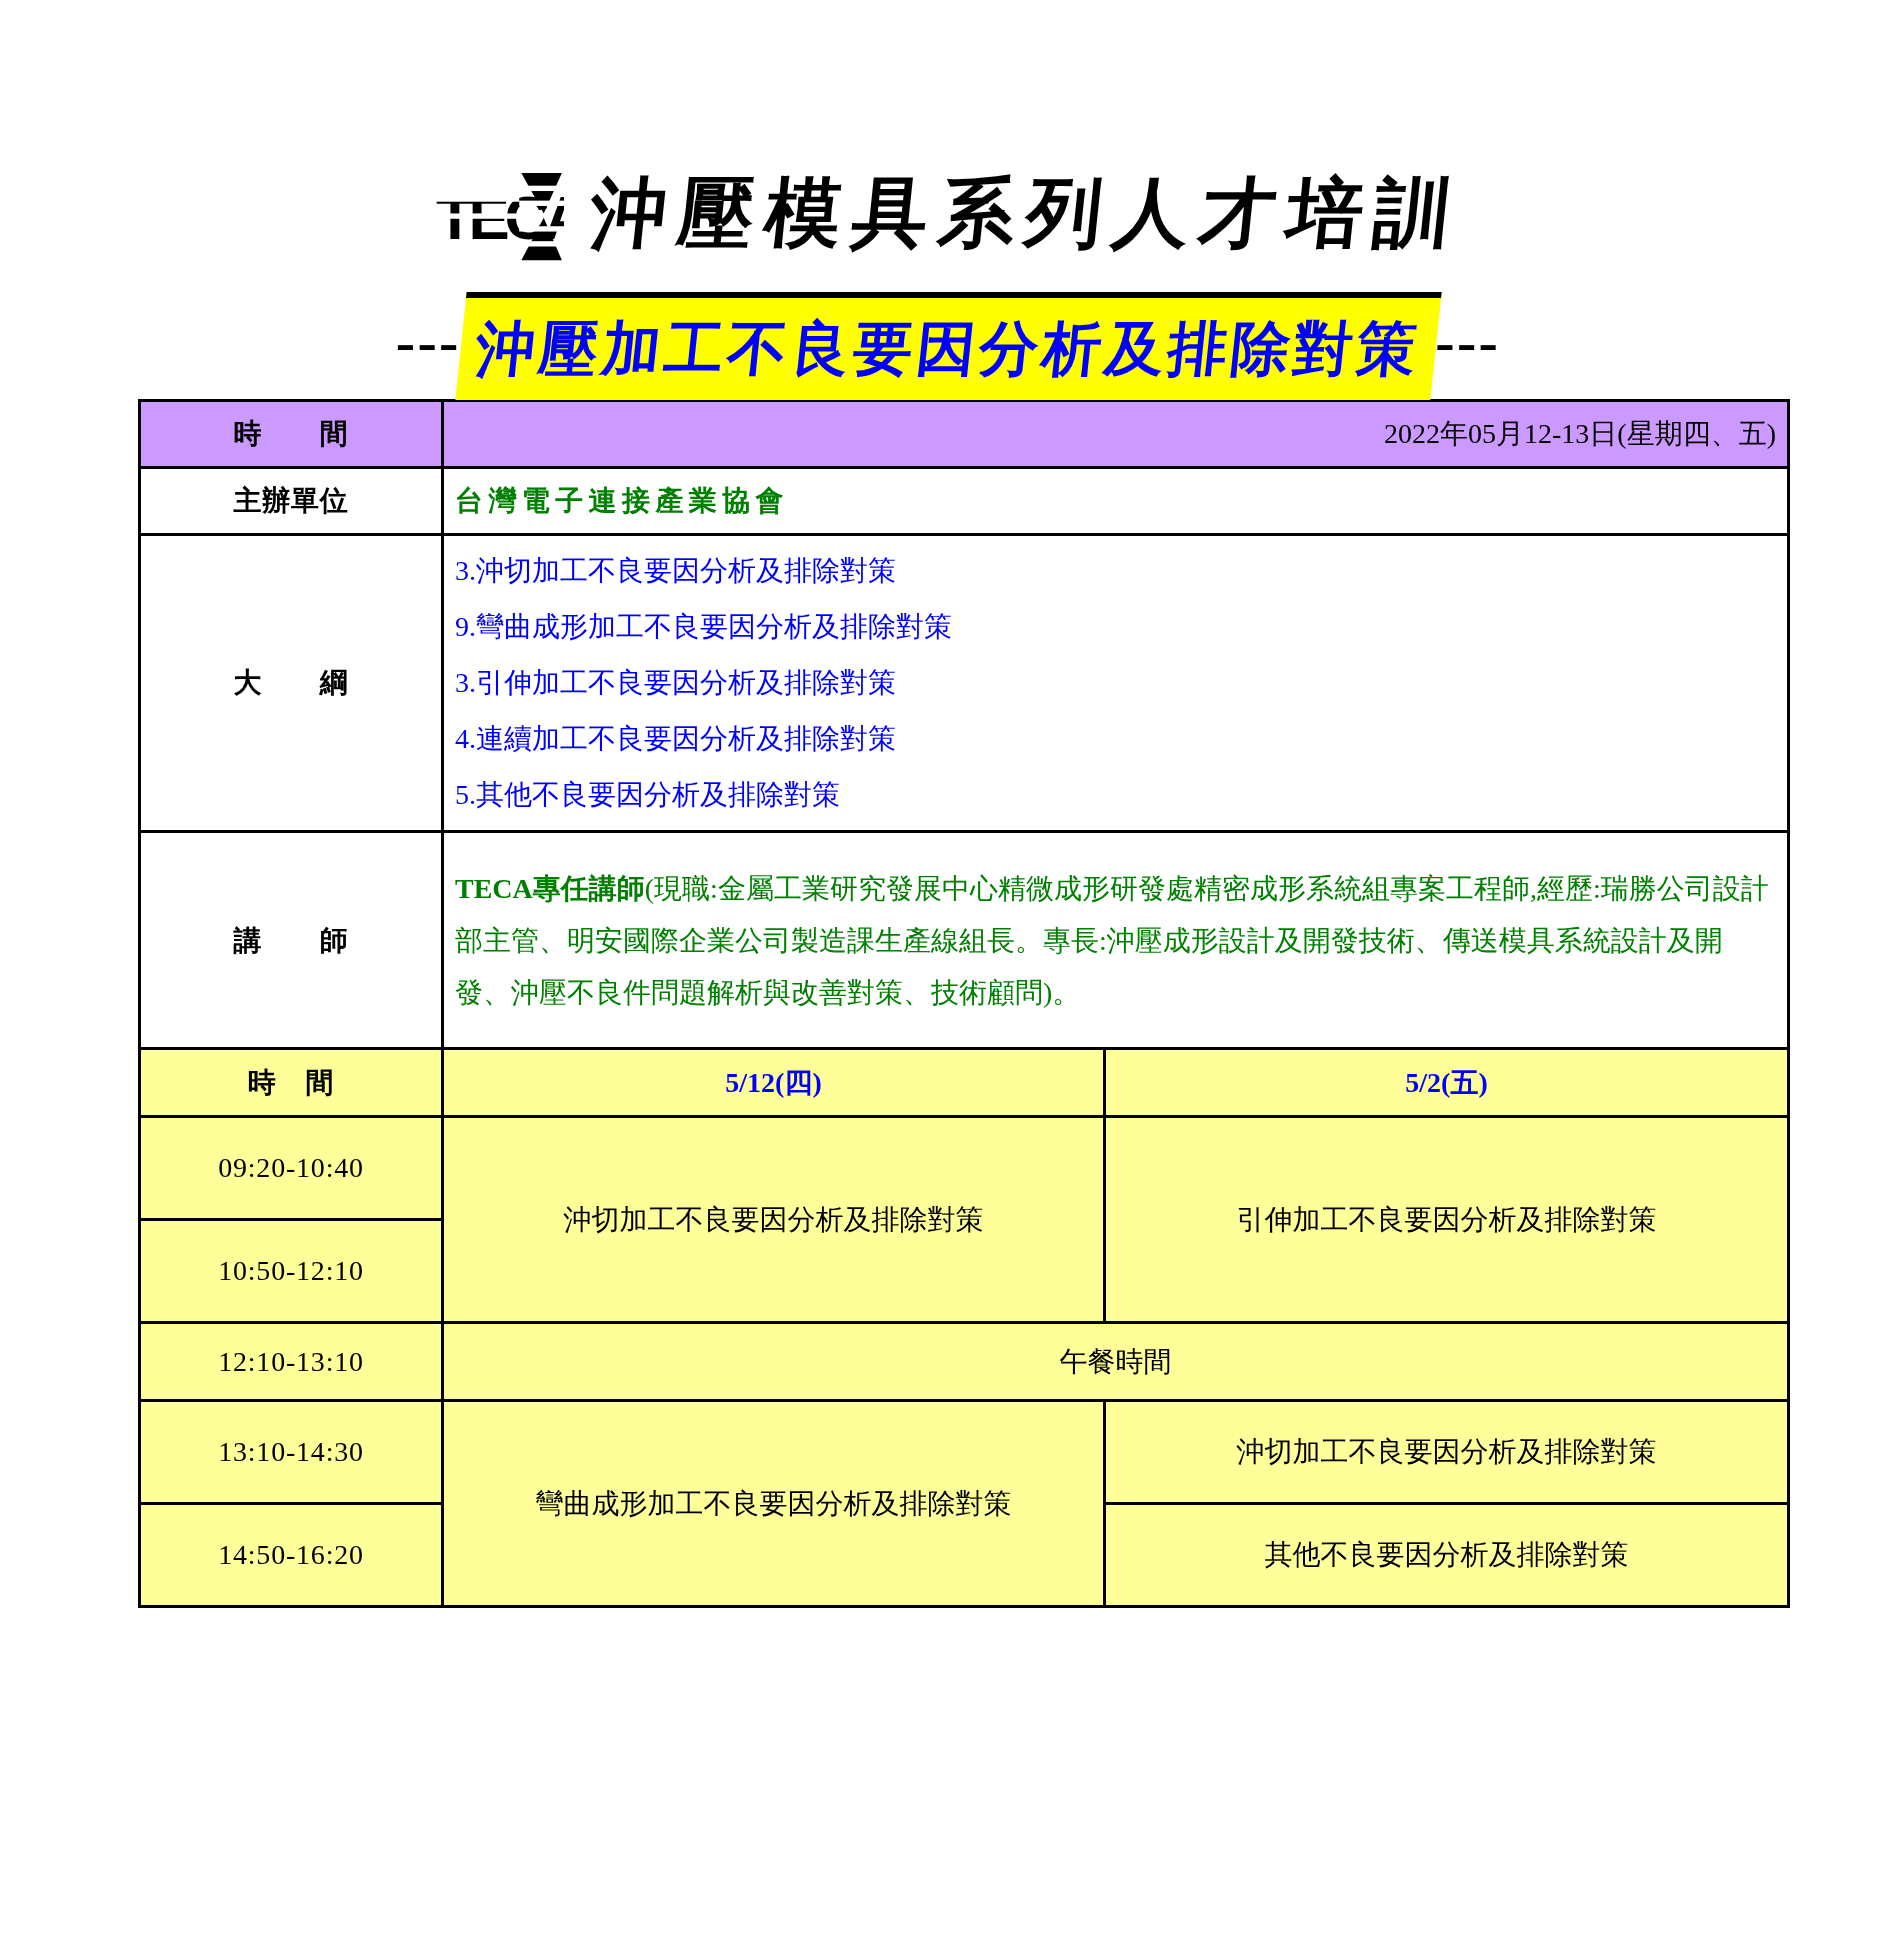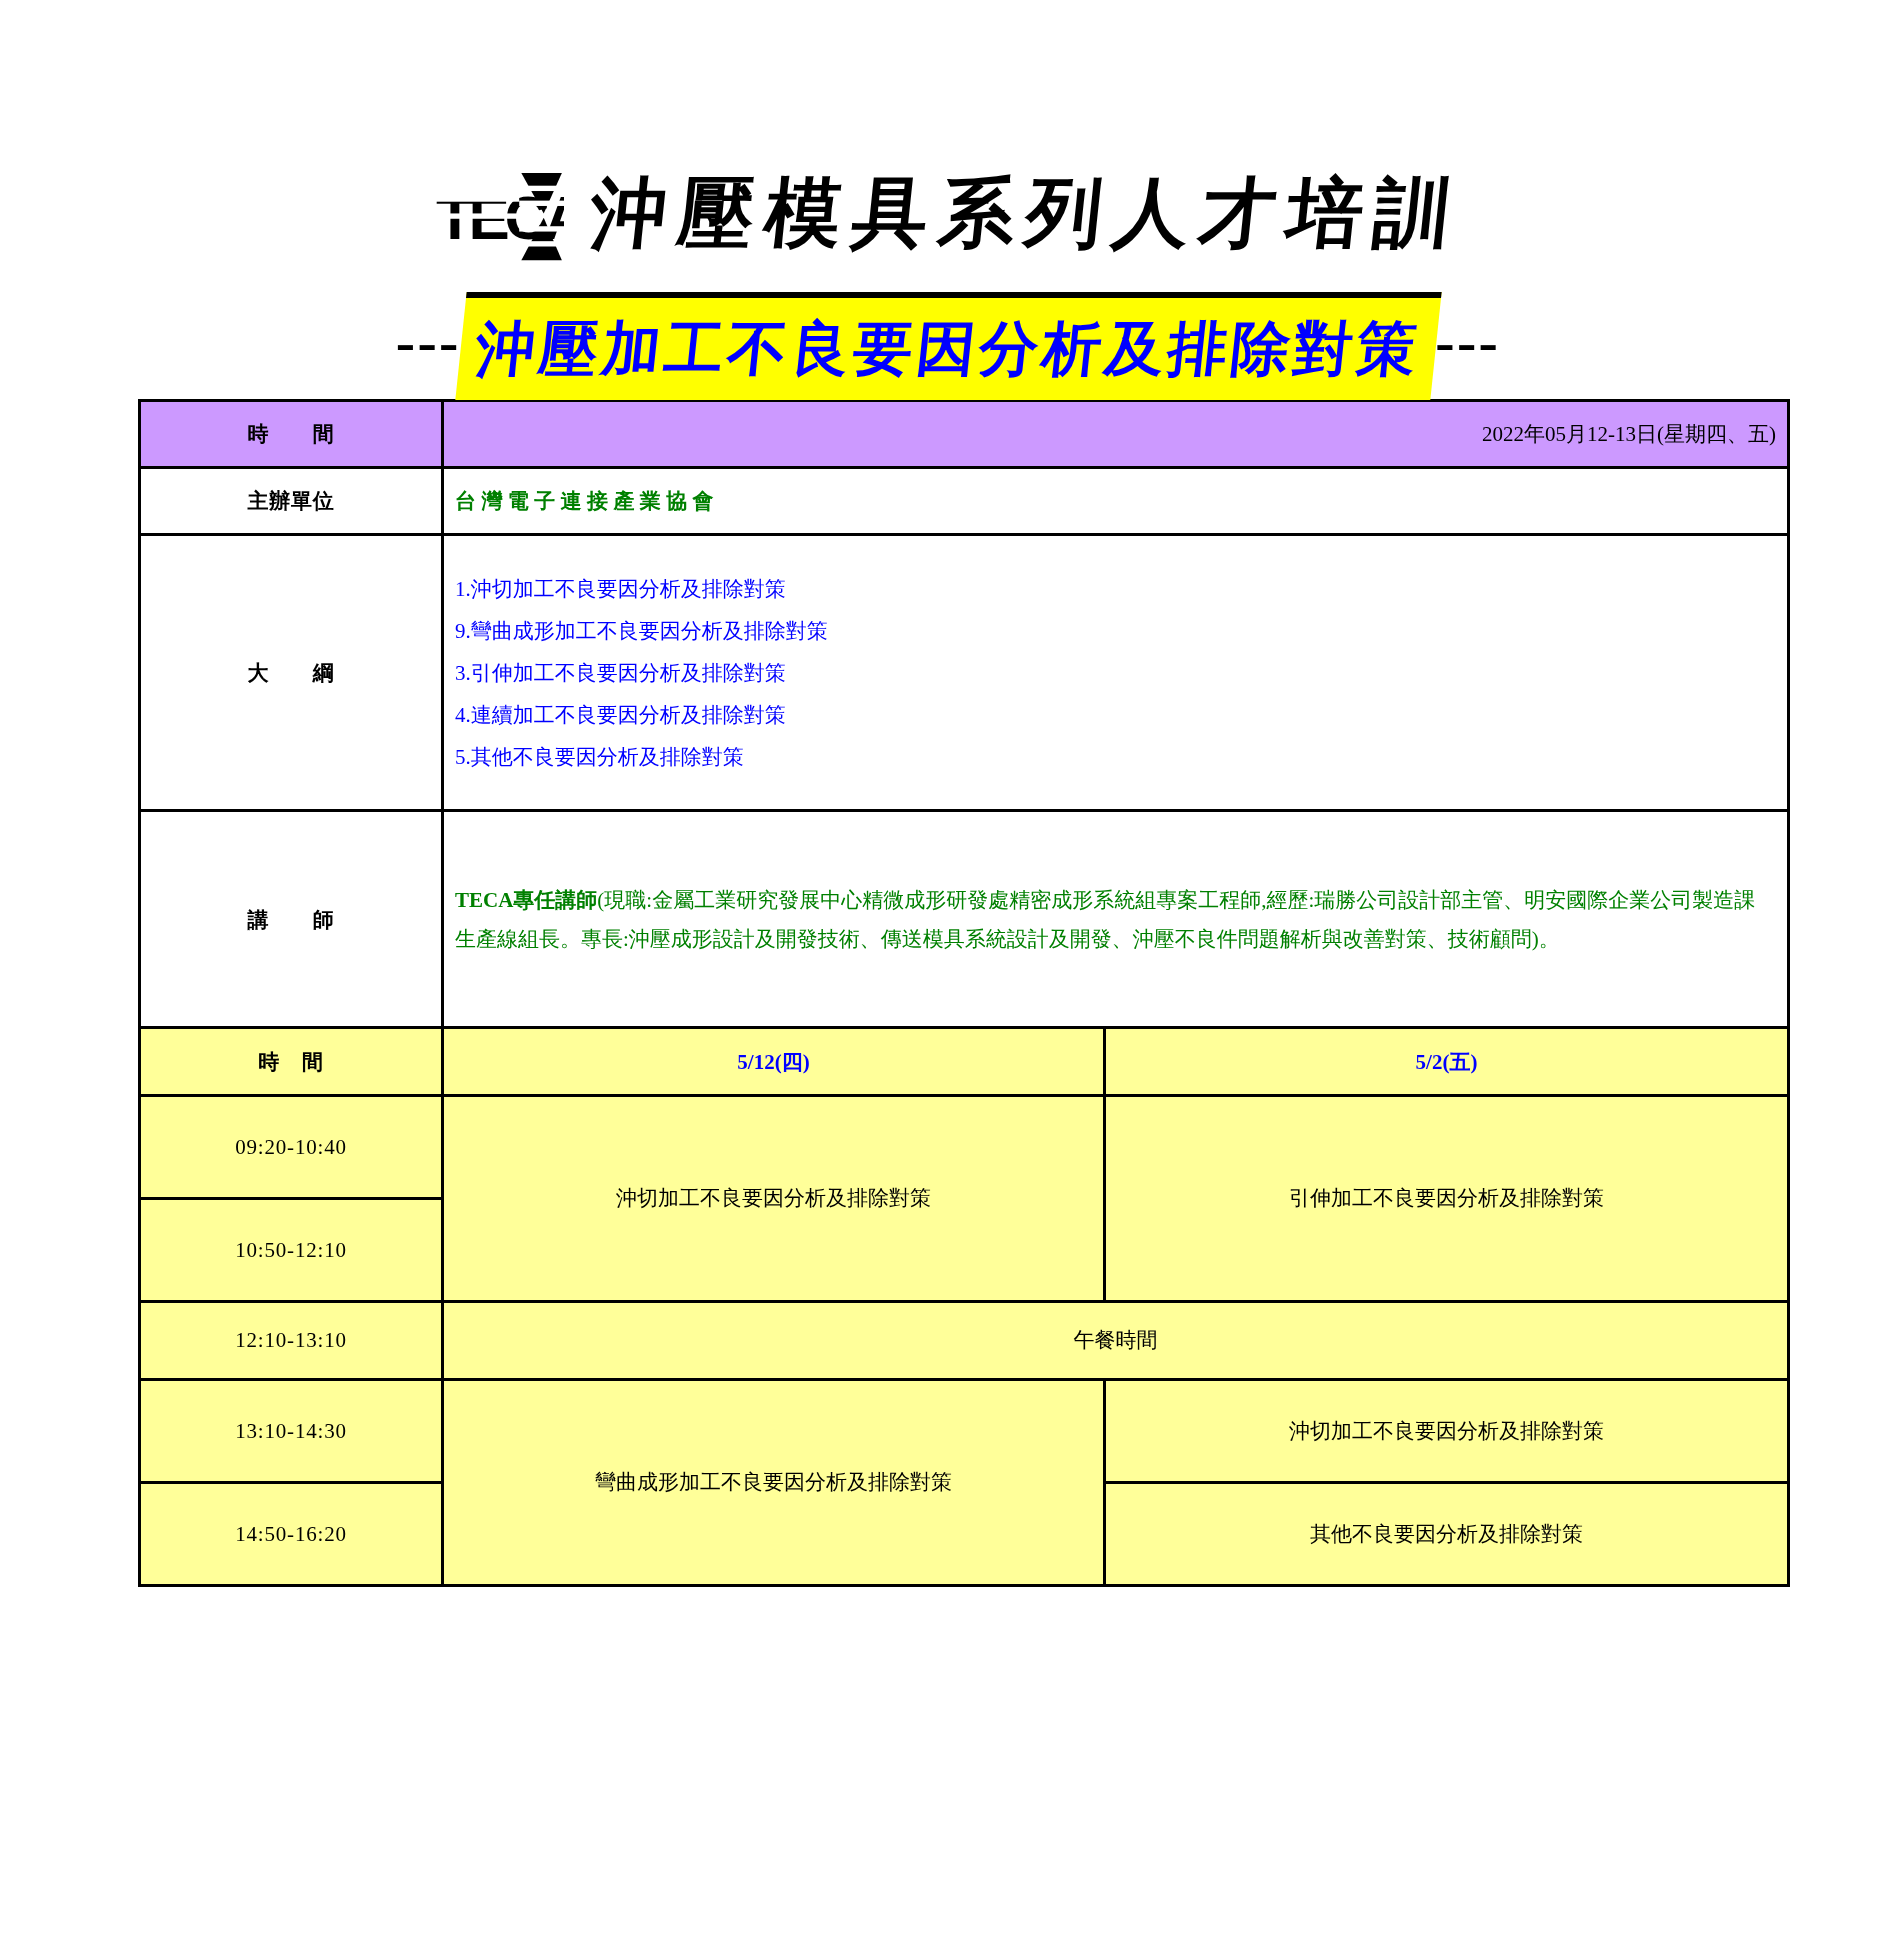"時 間" .info-table td,.sched-table td { font-size: 21px -> 28px }
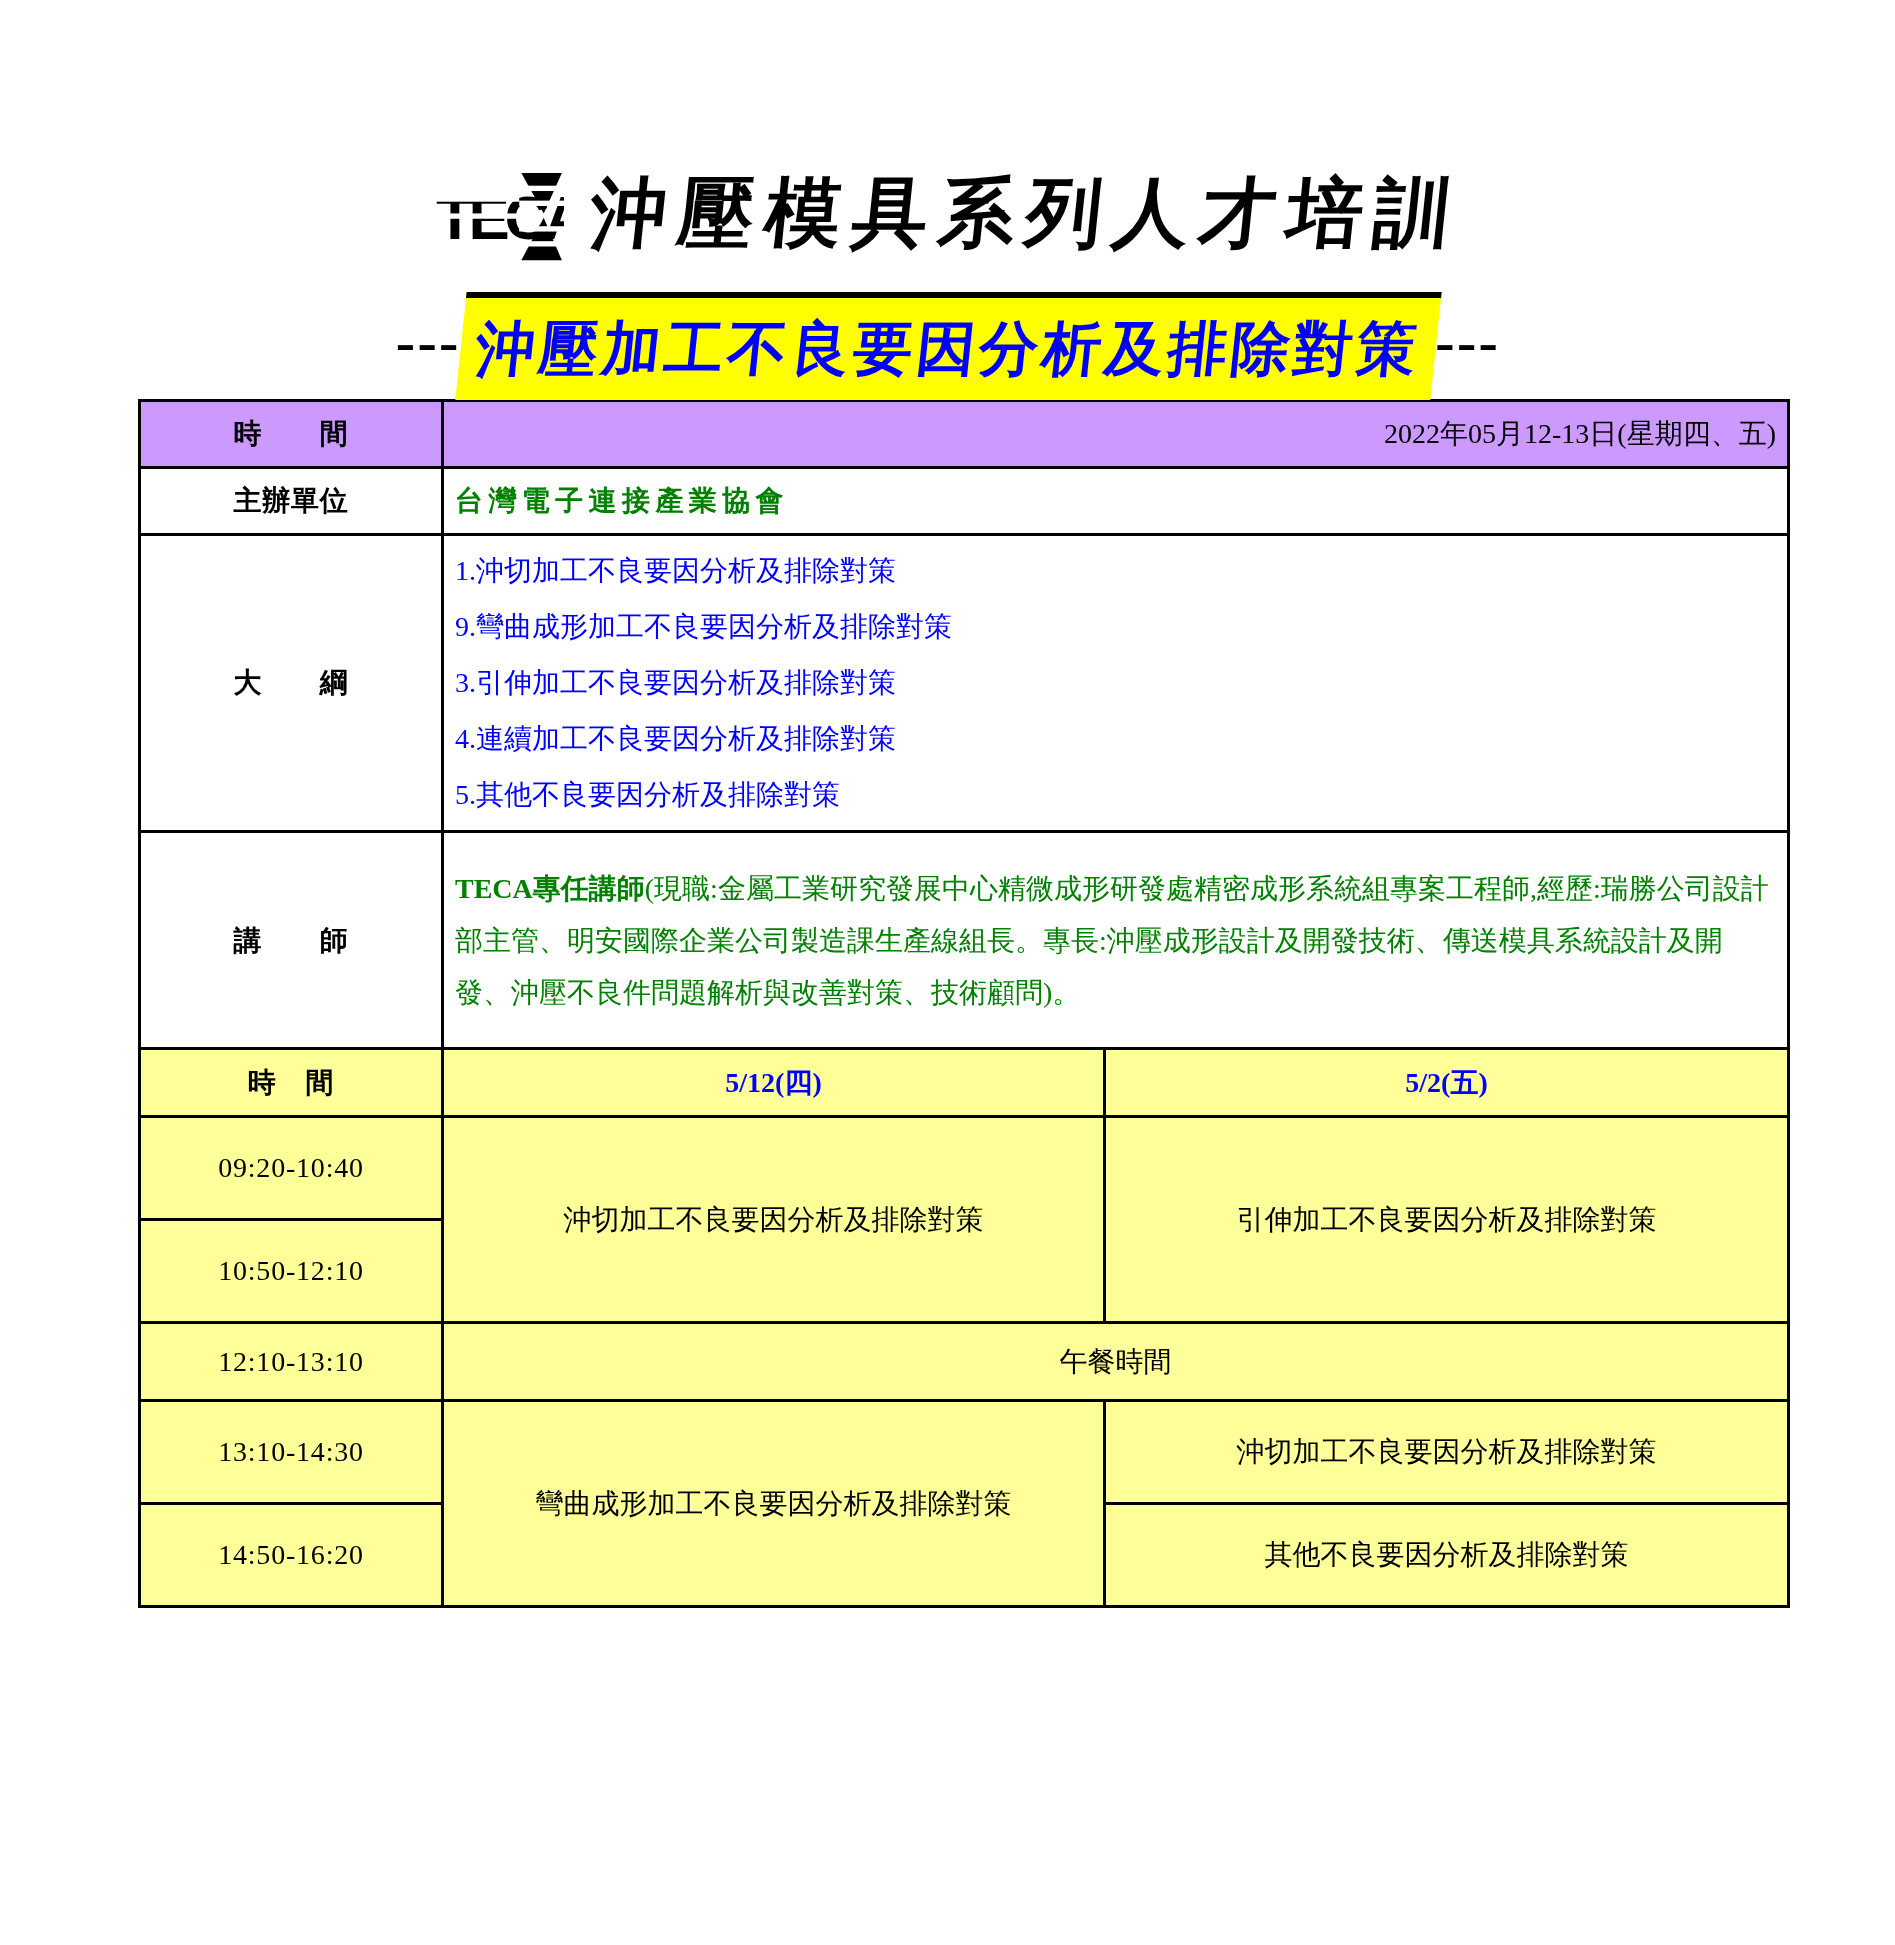"1.沖切加工不良要因分析及排除對策" div { text: 1 -> 3 }
